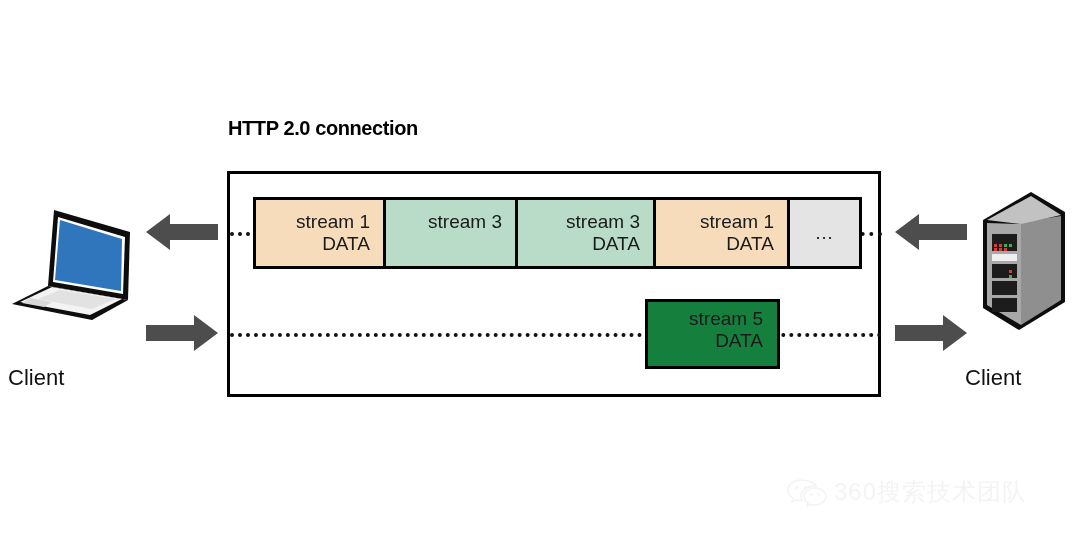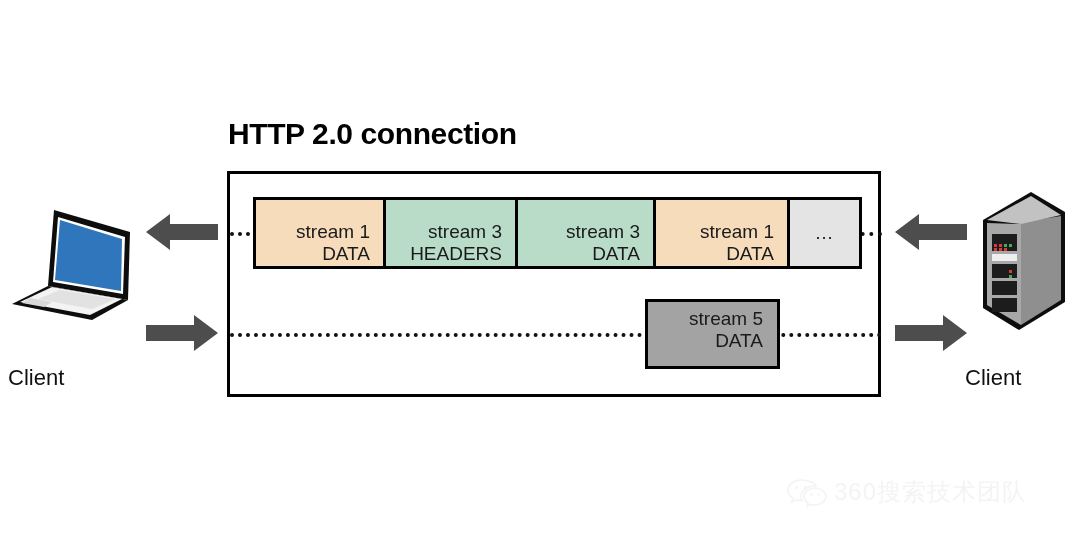"HTTP 2.0 connection" #diagram-title { font-size: 30px -> 20px }
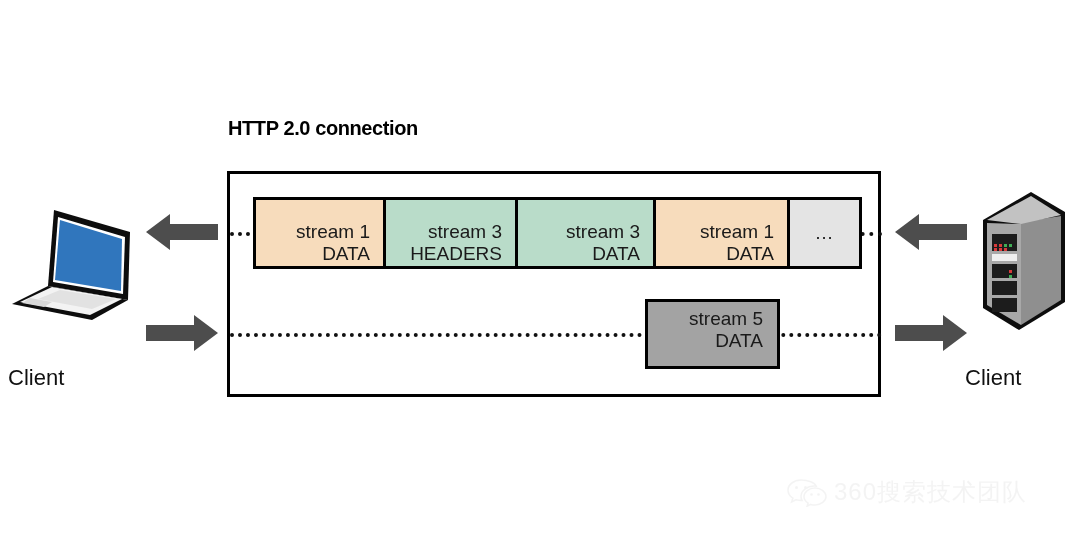"stream 1" .frame-cell { padding: 21px 13px 0 10px -> 11px 13px 0 10px }
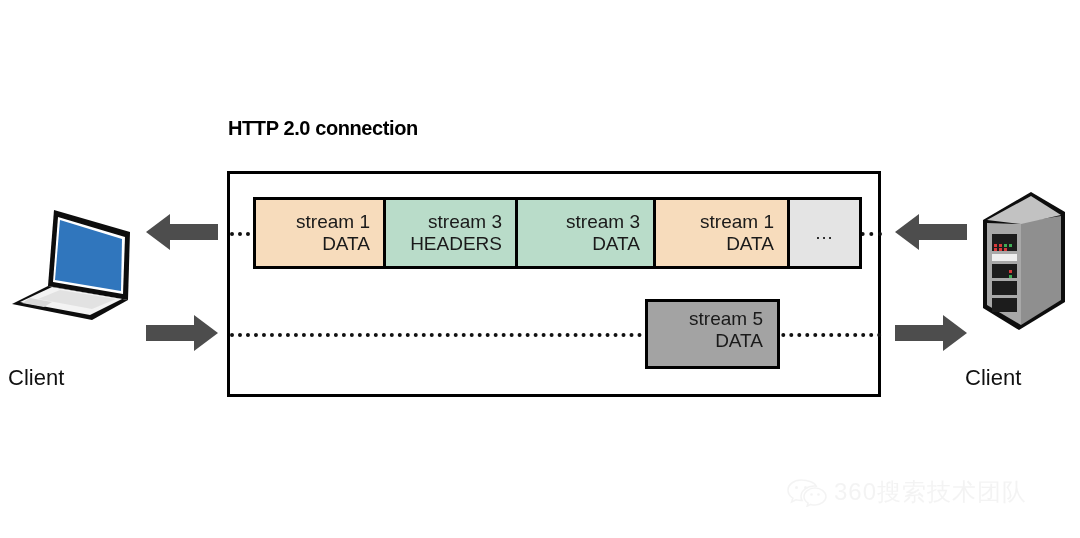"HEADERS" span.f-type { html: <span>HEADERS</span> -> none }
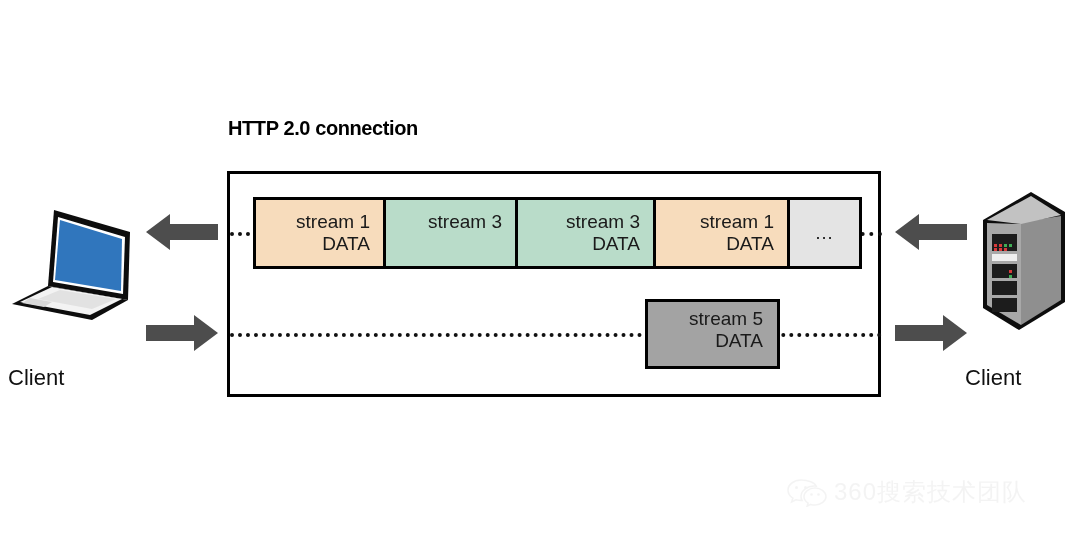"stream 5" div { background: #a3a3a3 -> #15803d }
